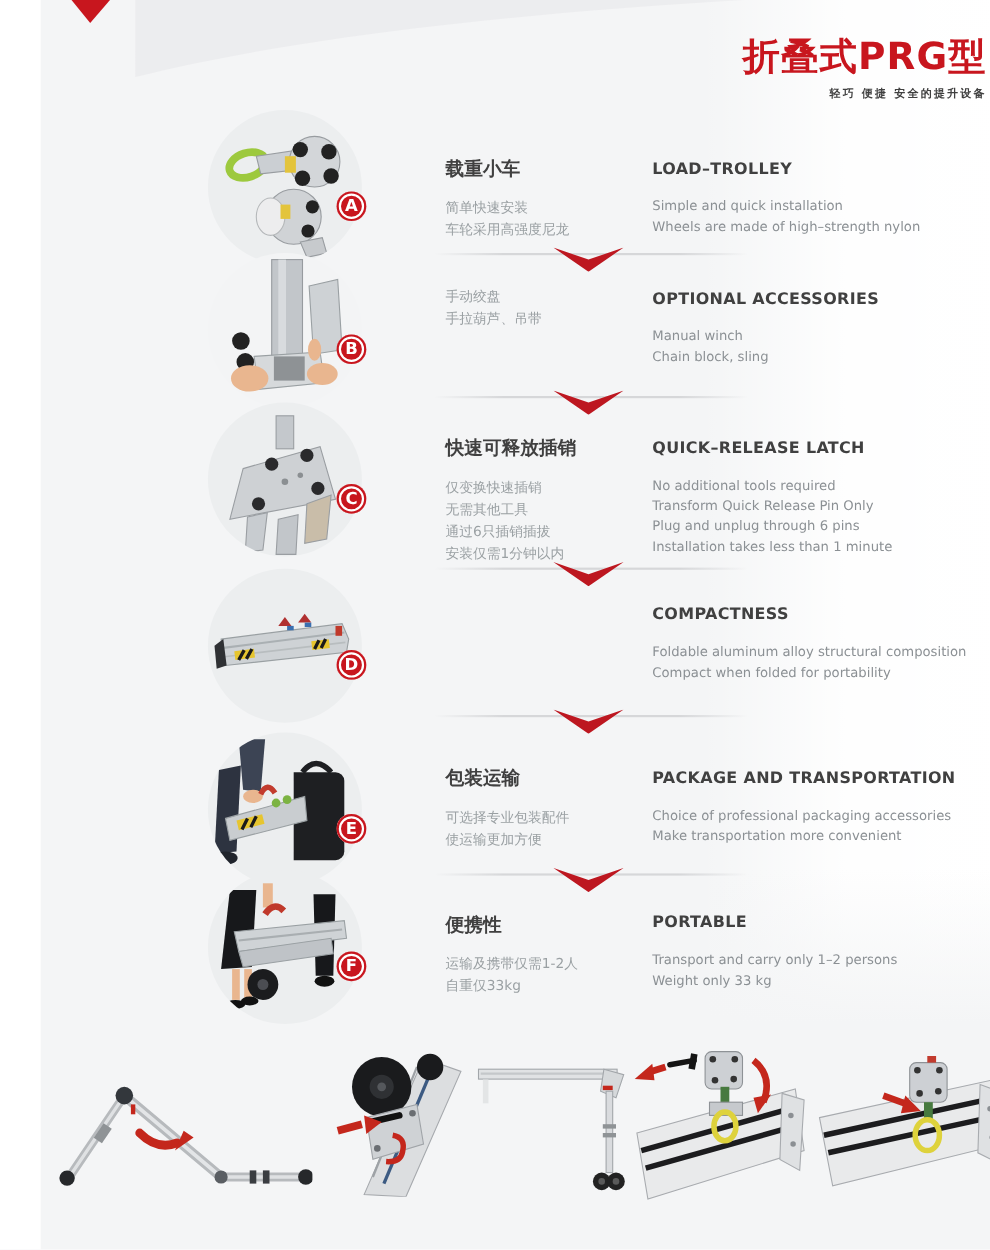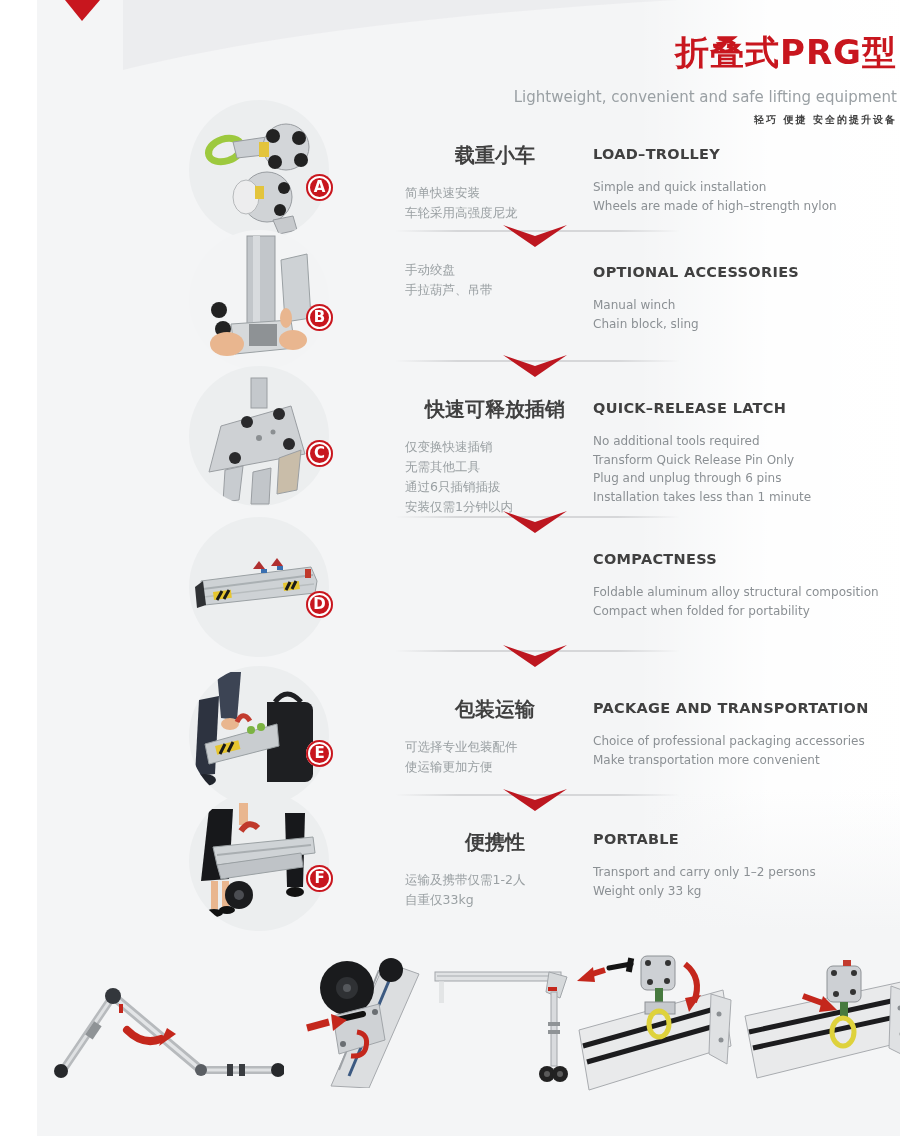"Lightweight, convenient and safe lifting" div.sub-en { html: <div>Lightweight, convenient and safe lifting equipment</div> -> none }
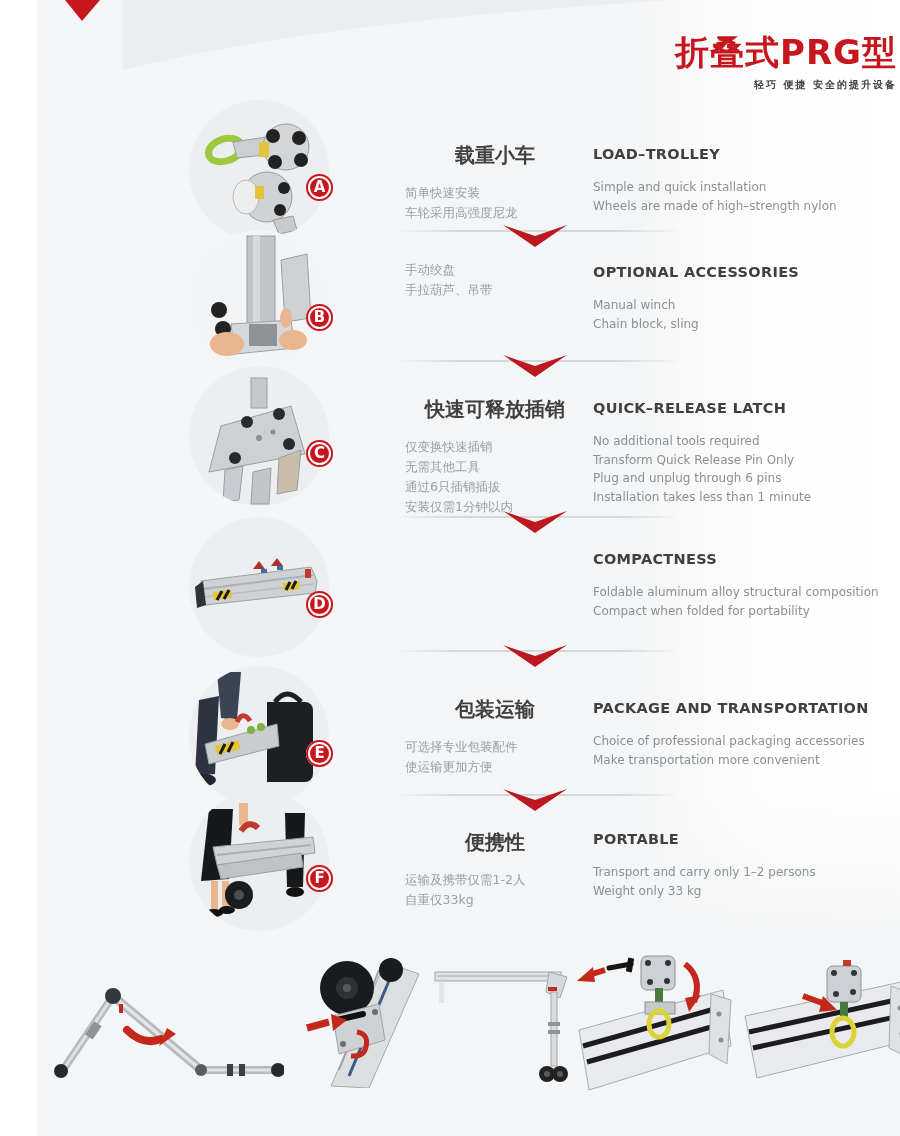"载重小车" .col-zh .t { font-size: 20px -> 17px; text-align: center -> none }
